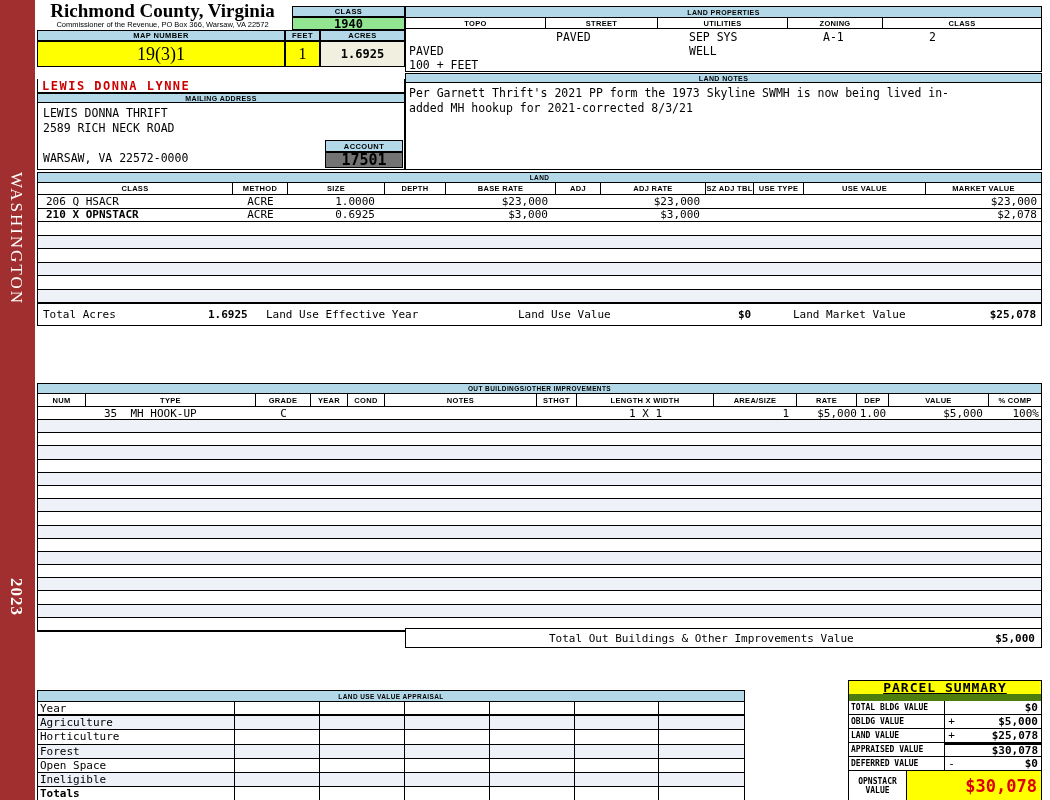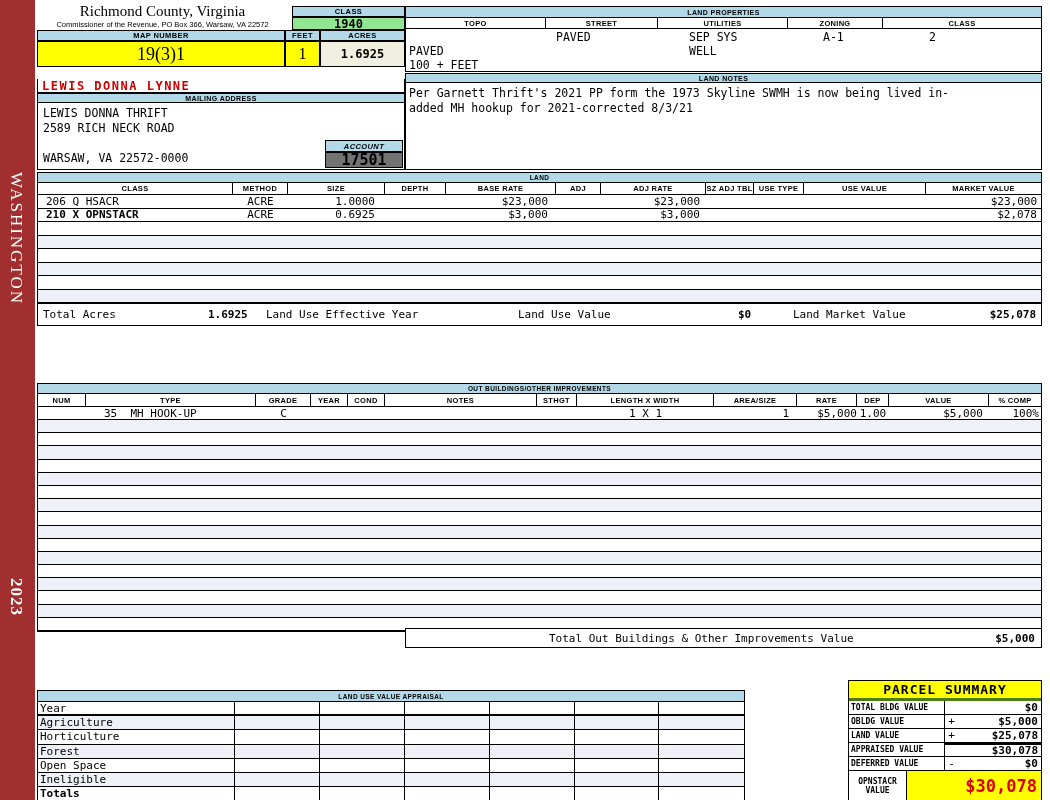"Richmond County, Virginia" div.serif { font-size: 15px -> 19px; font-weight: normal -> bold }
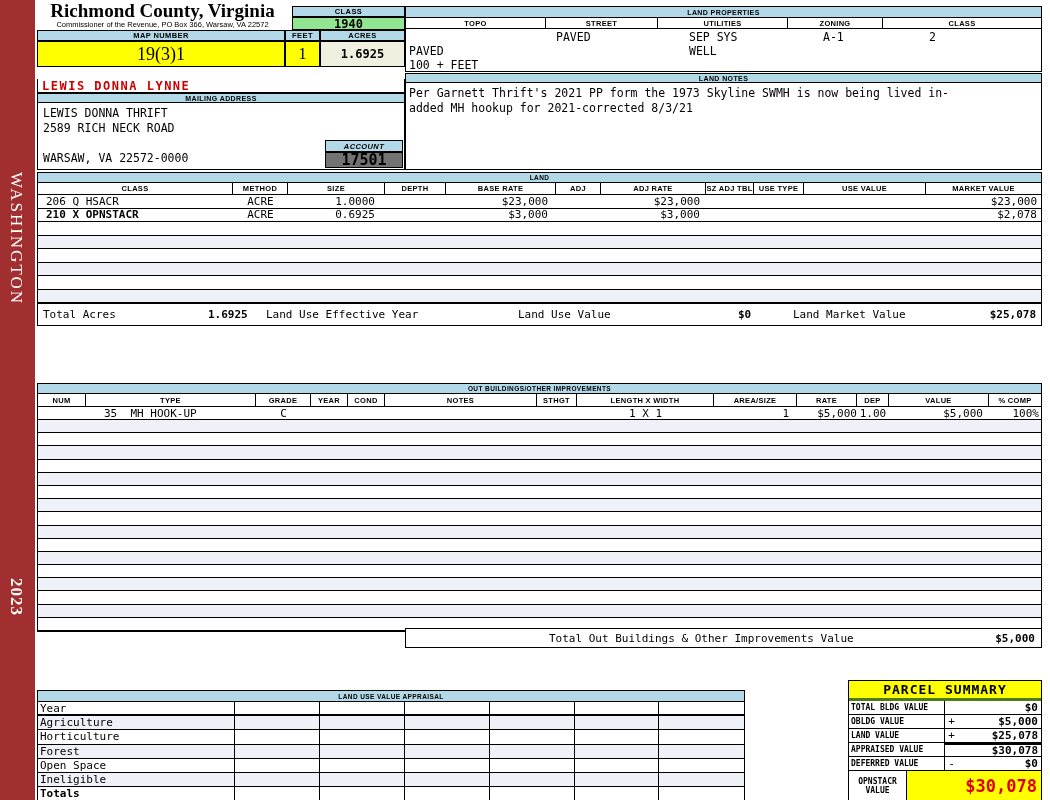"ACCOUNT" div.abs { font-style: italic -> none }
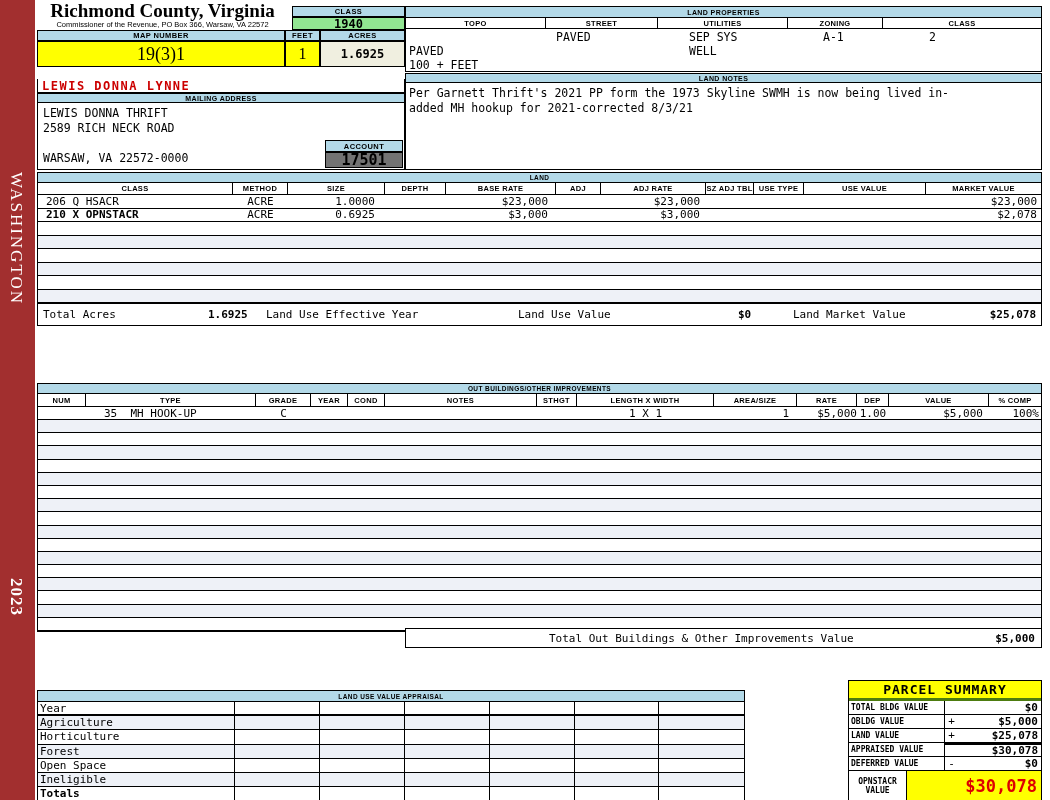"PARCEL SUMMARY" div.mono { border-bottom: 3px solid #4d7c0f -> 7px solid #4d7c0f; text-decoration: none -> underline }
